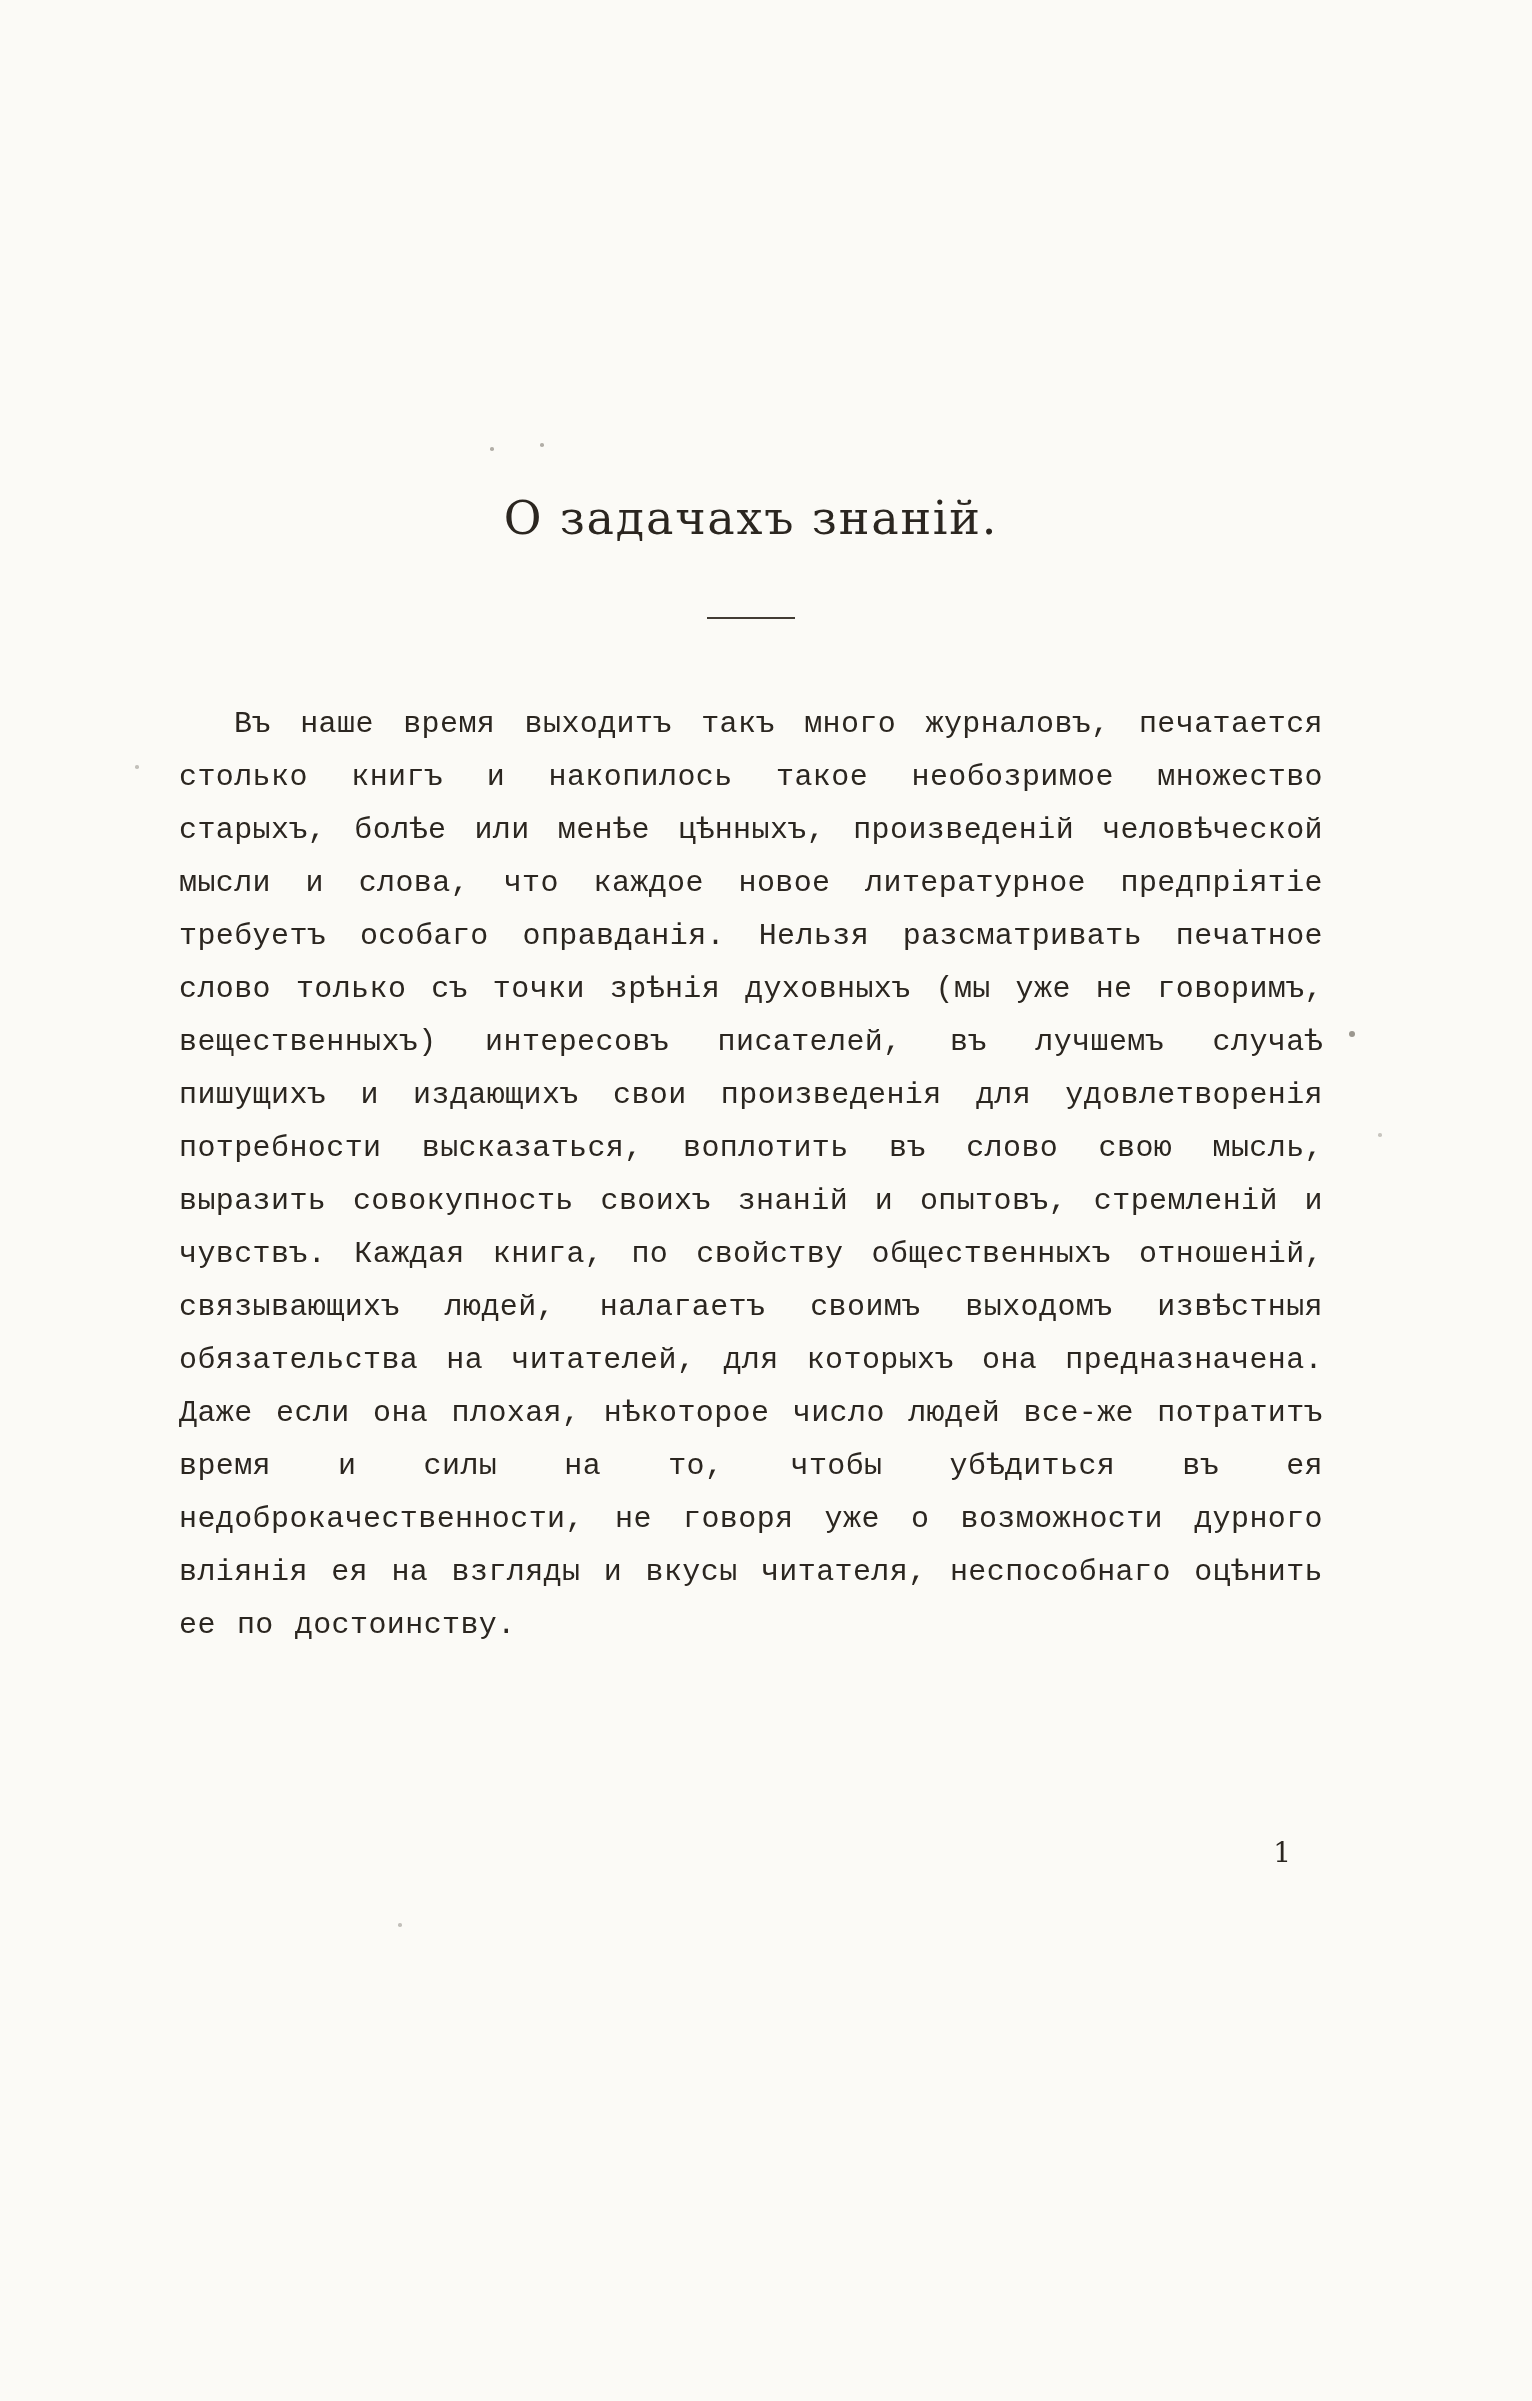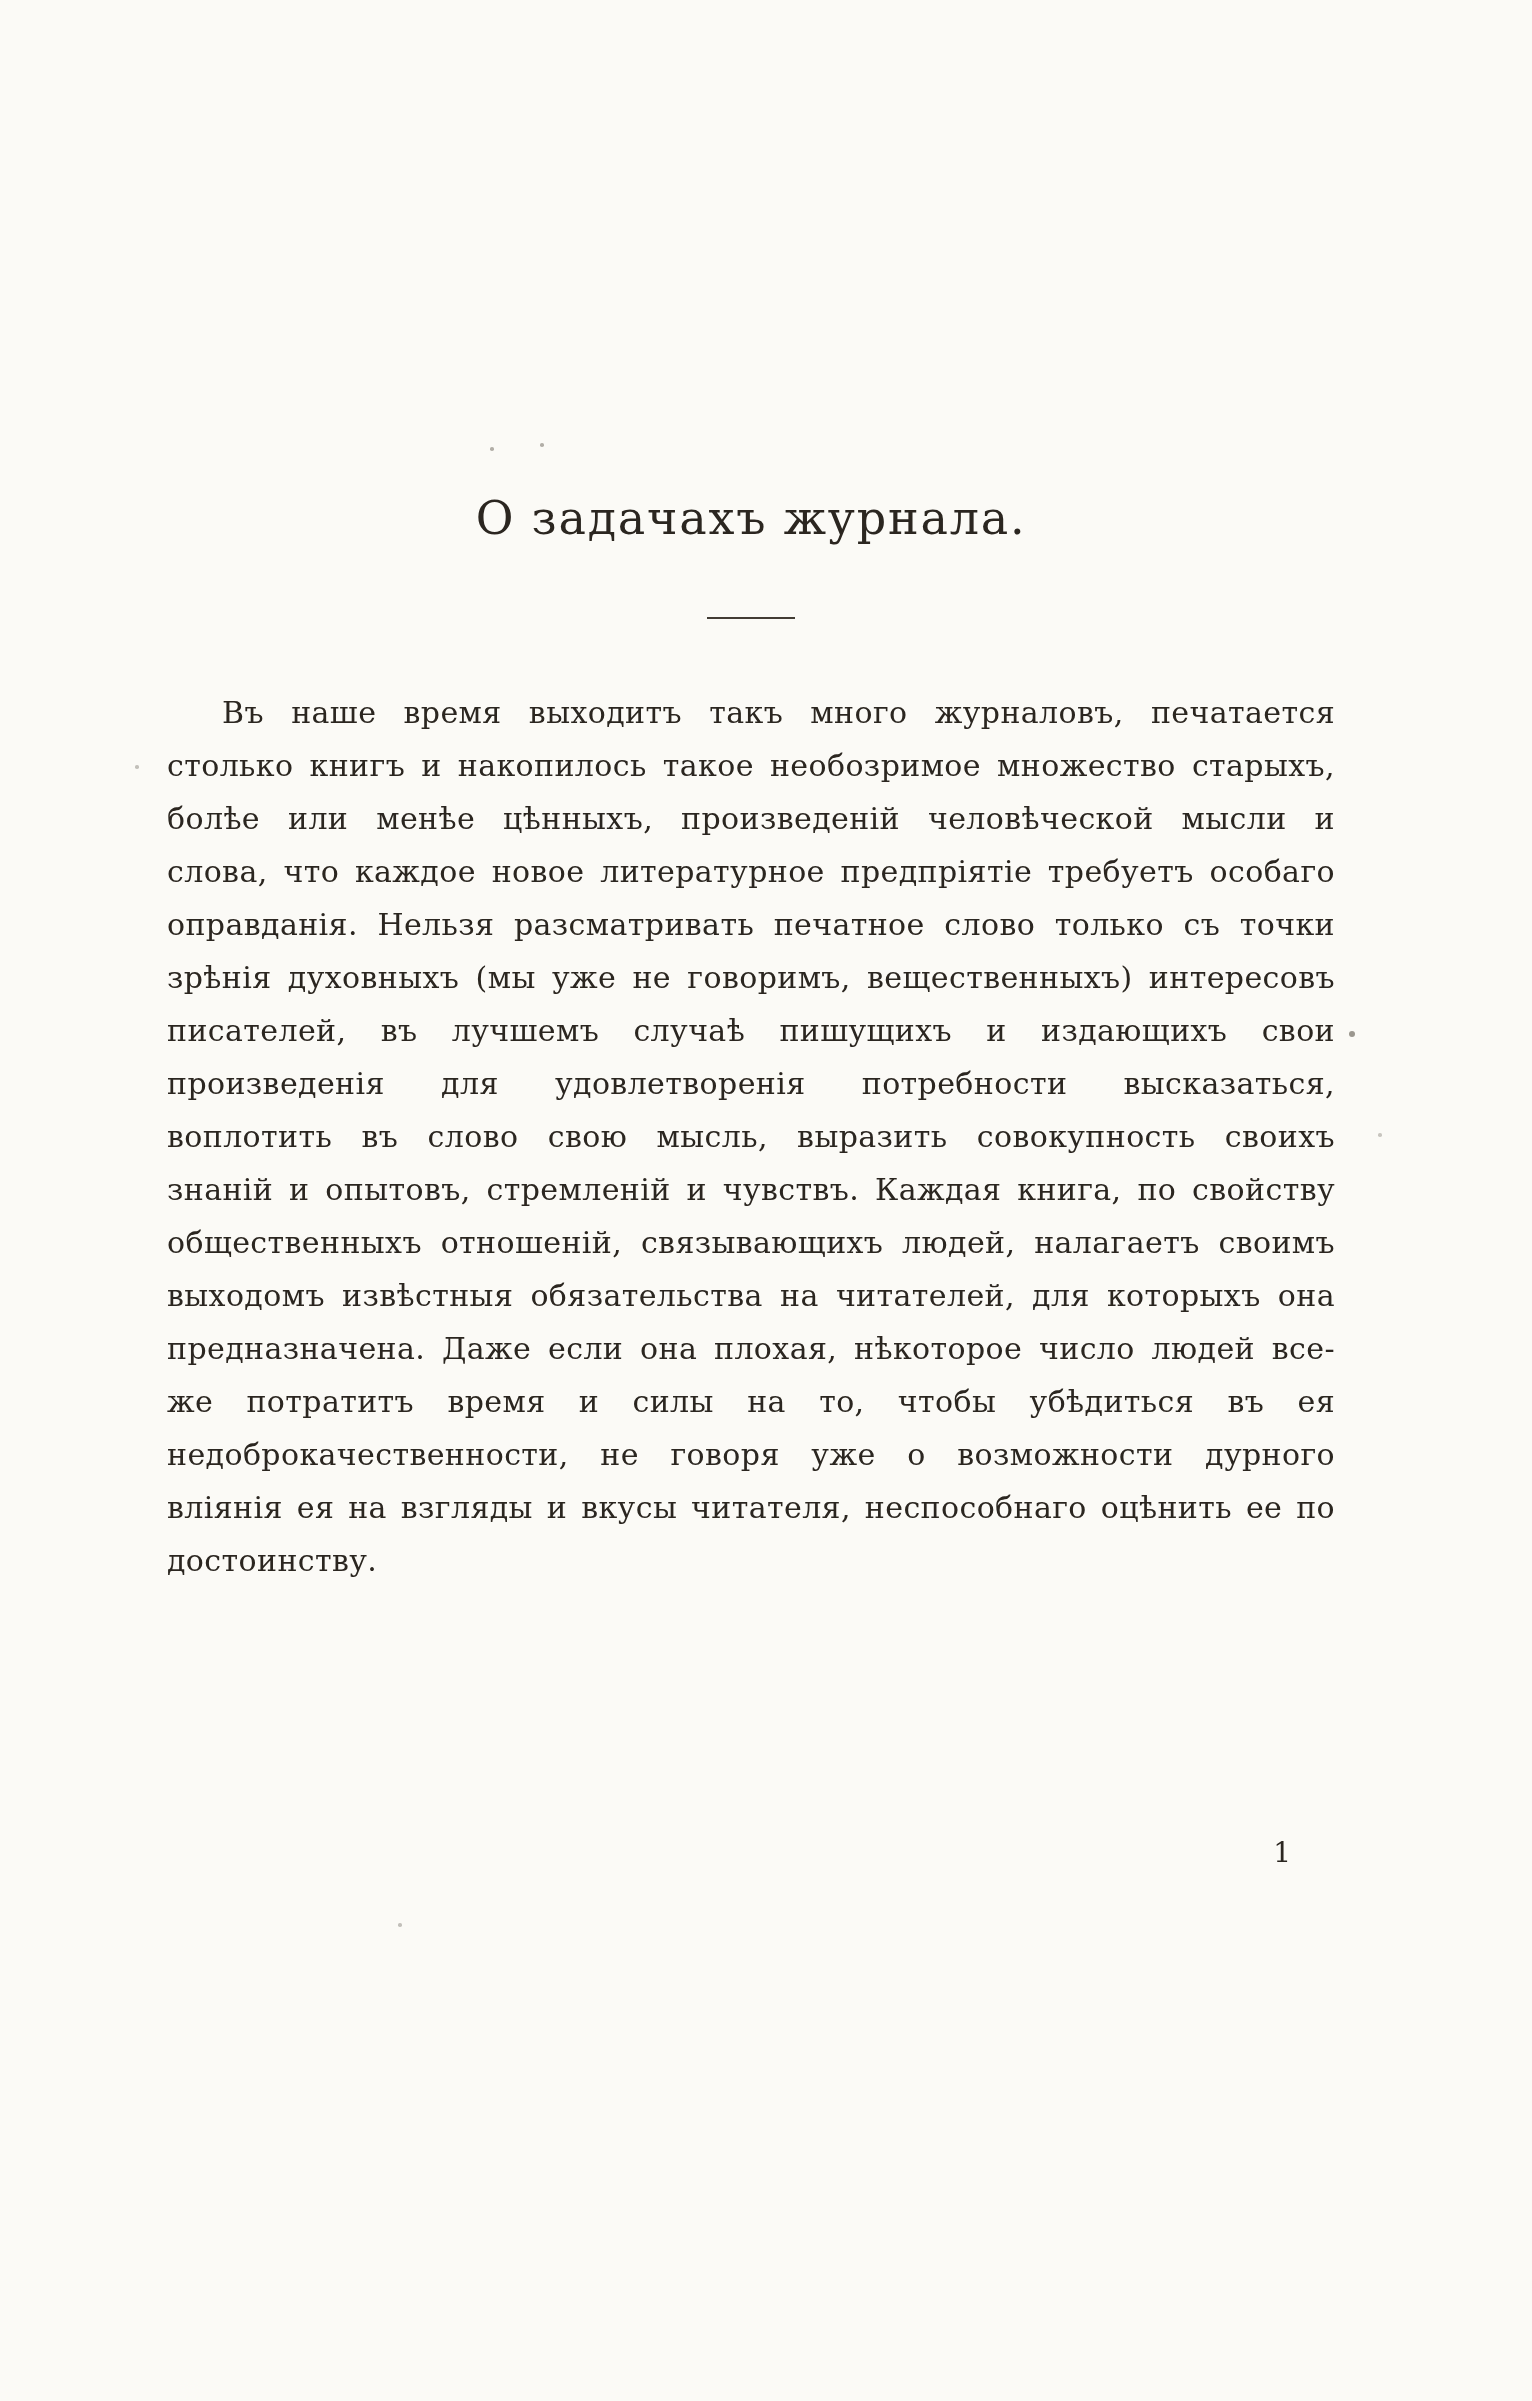"О задачахъ журнала." h1.title { text: журнала -> знаній }
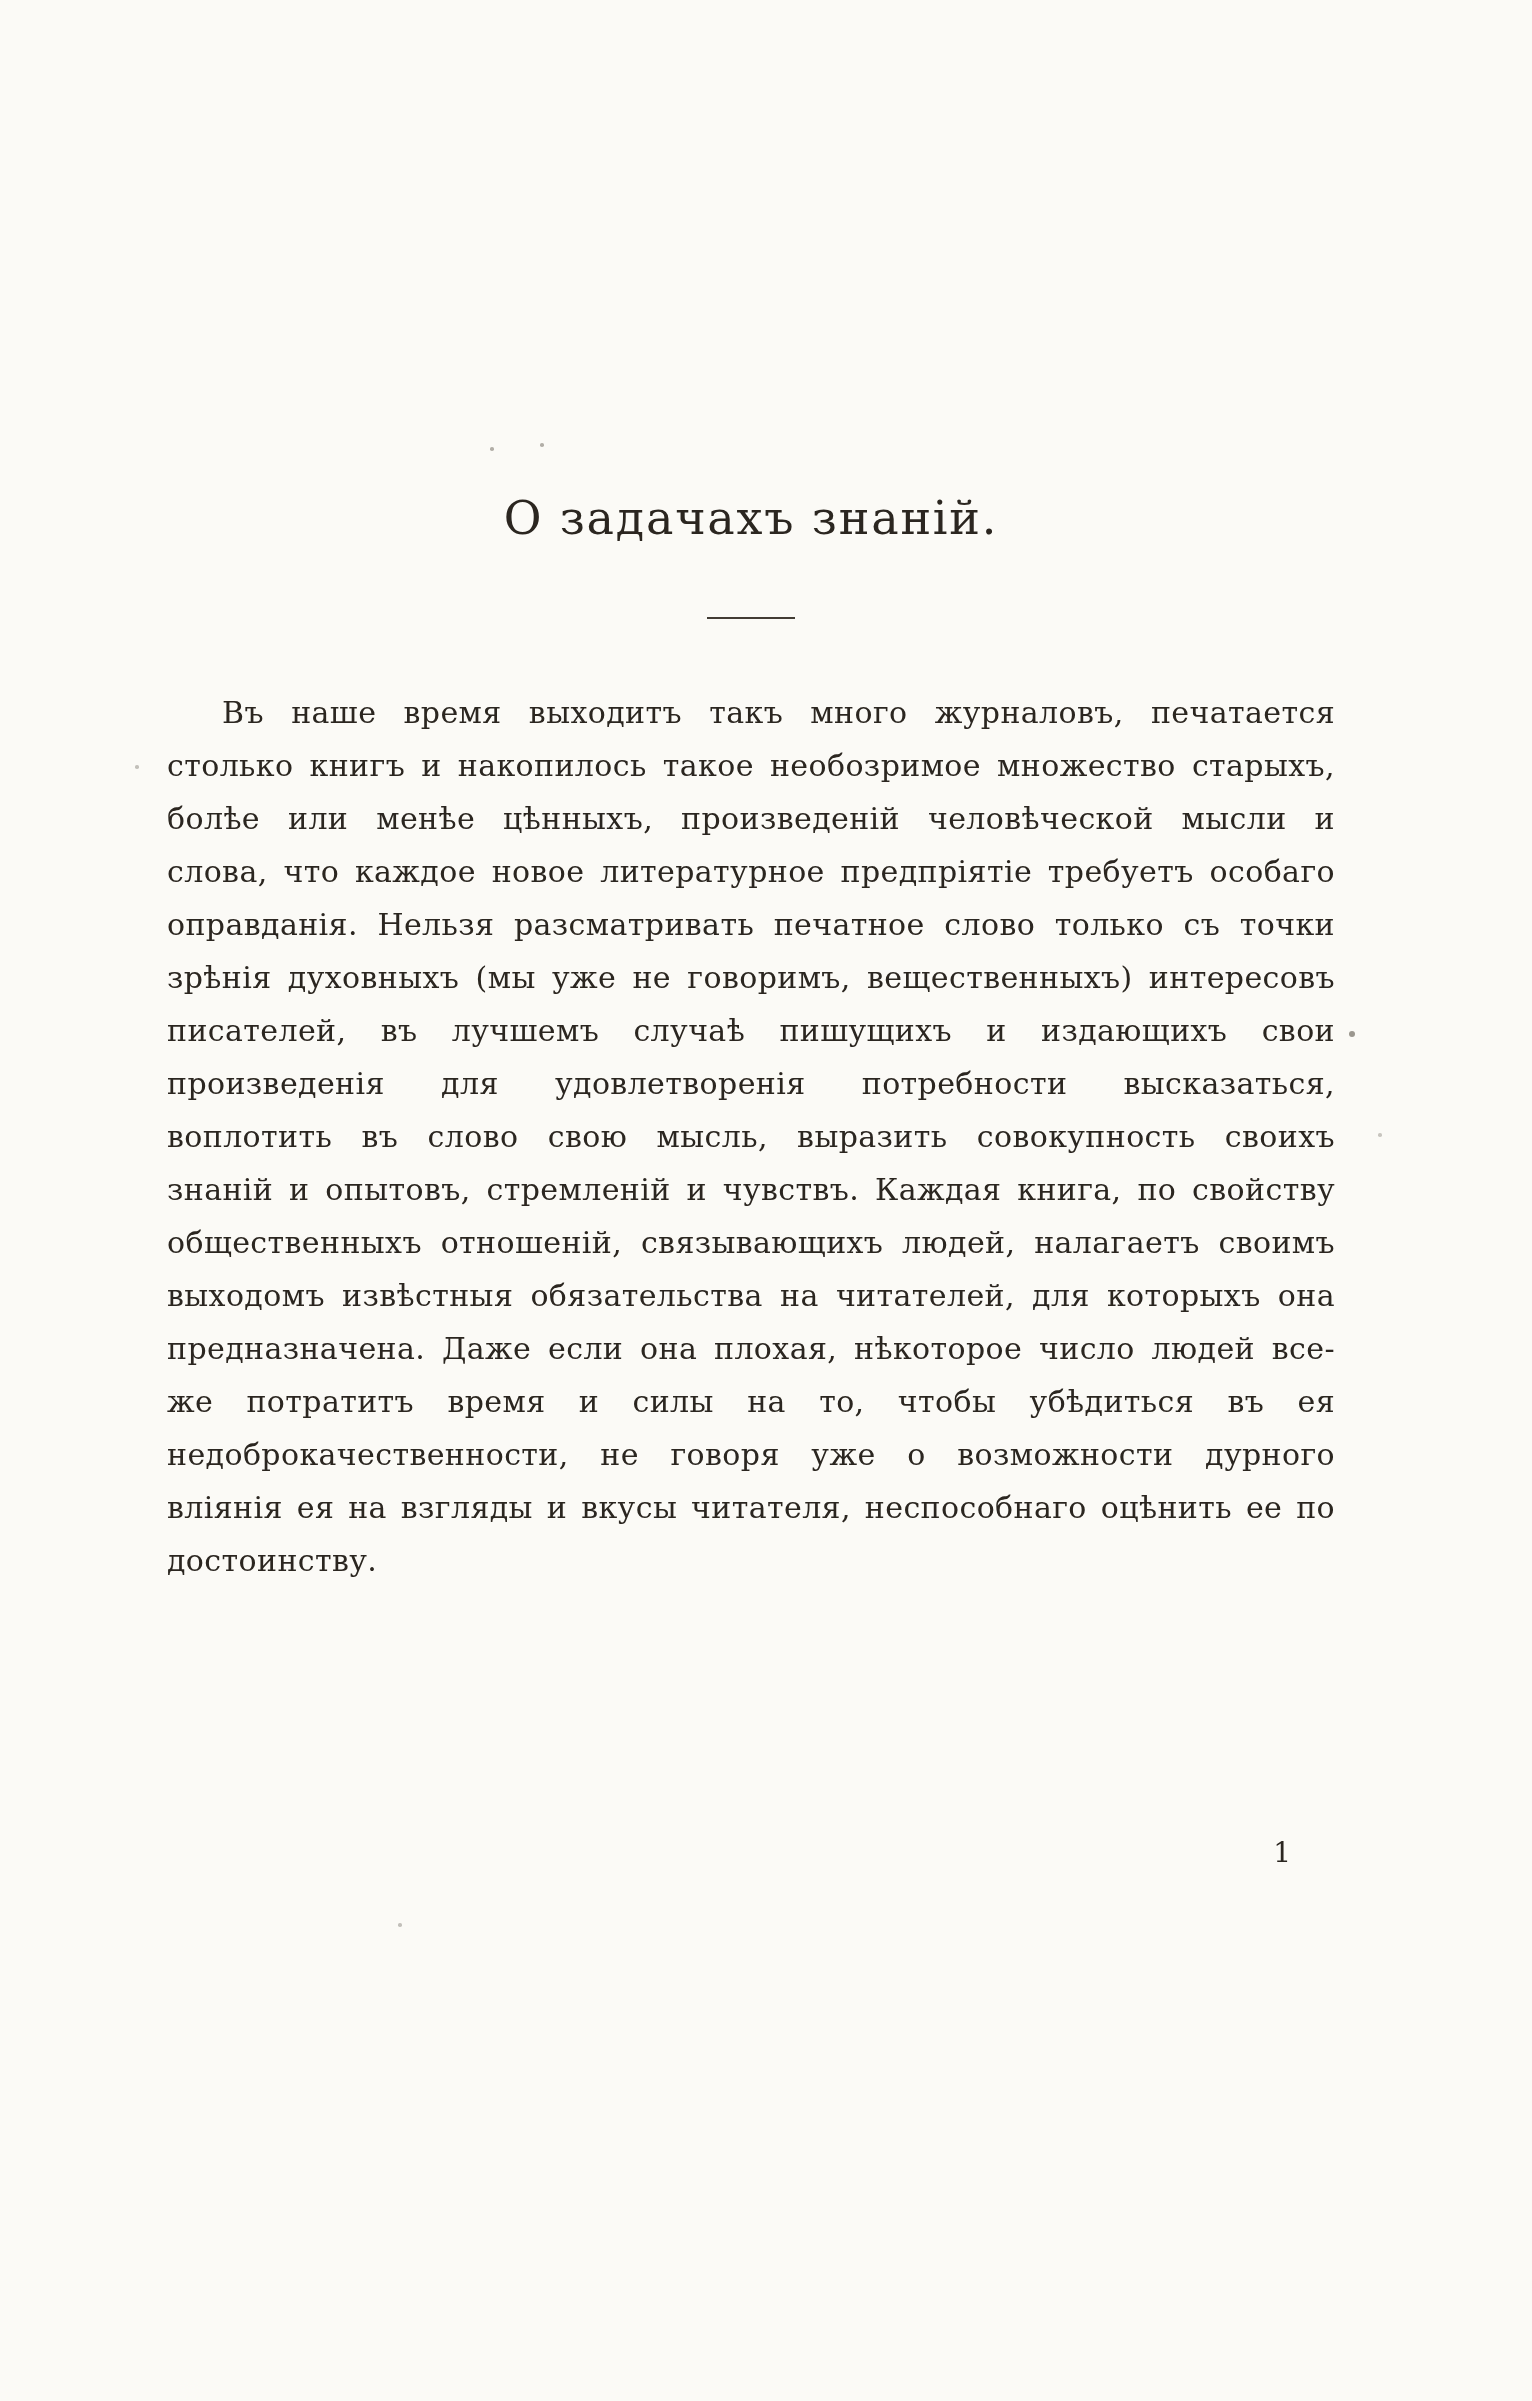"Въ наше время выходитъ такъ" .body-text p { font-family: none -> Liberation Mono, monospace; margin: 0 -> 12px }
